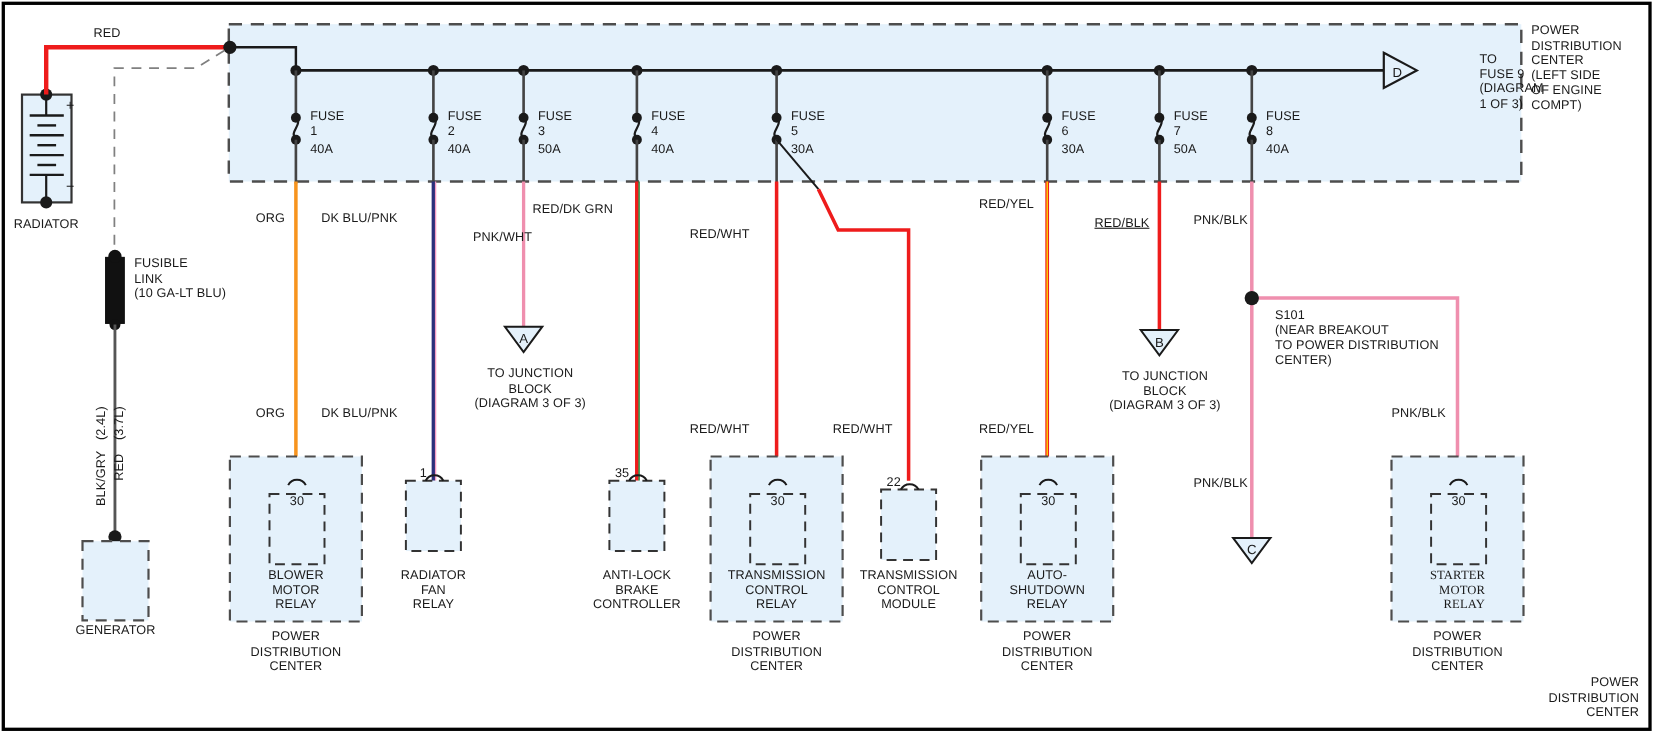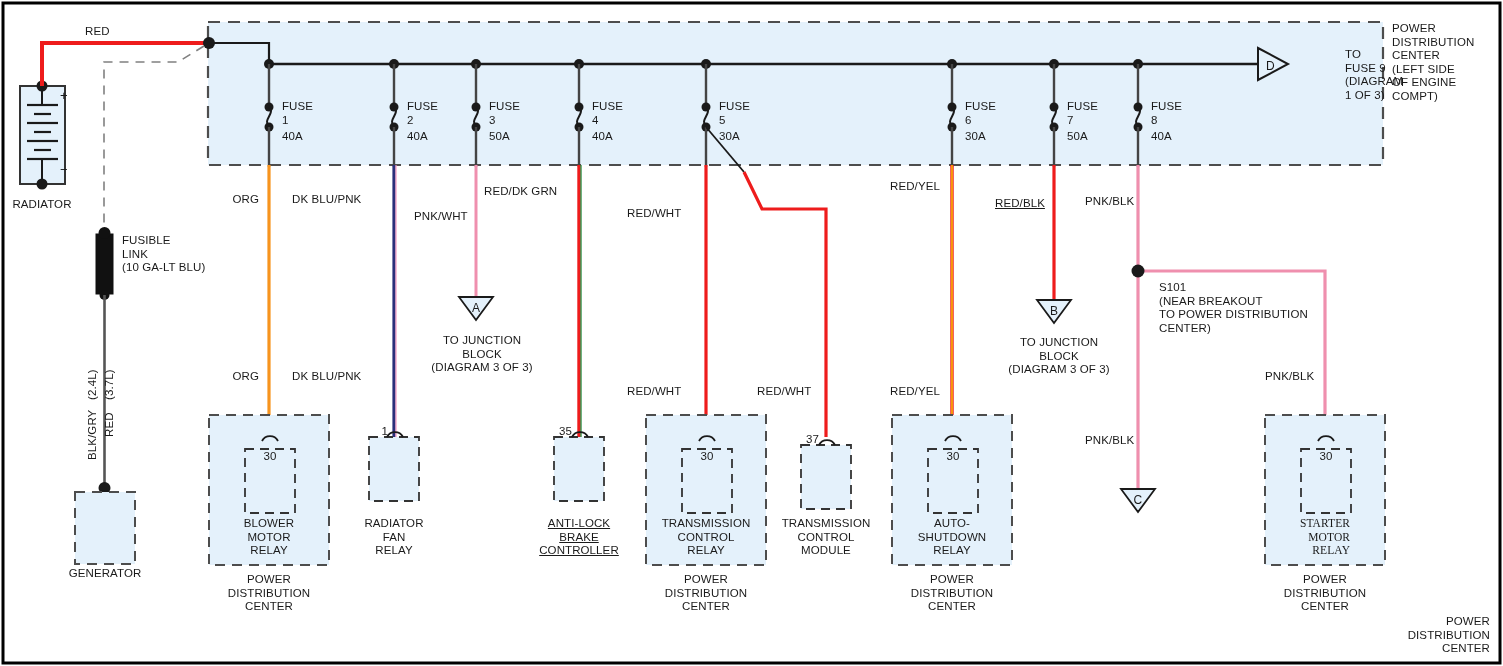"PNK/WHT" div.lbl { left: 401px -> 417px }
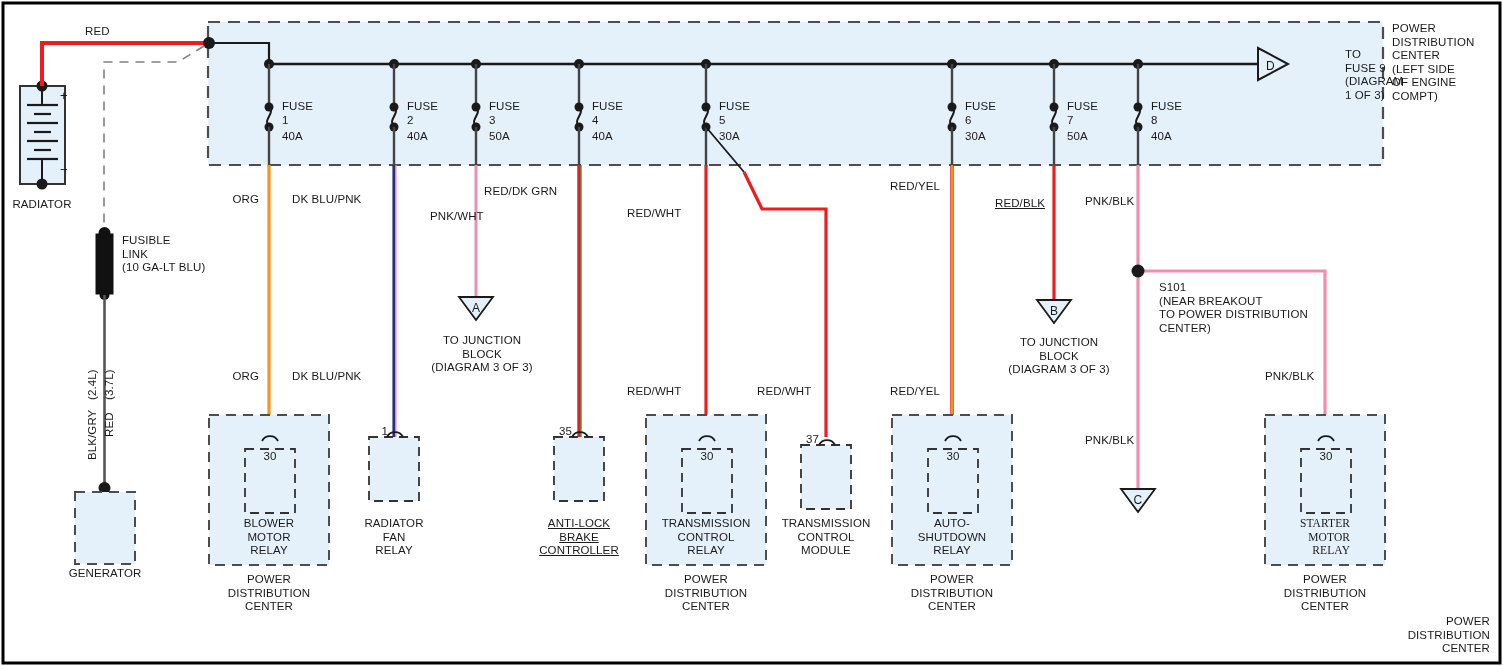"37" div.lbl { text: 37 -> 22 }
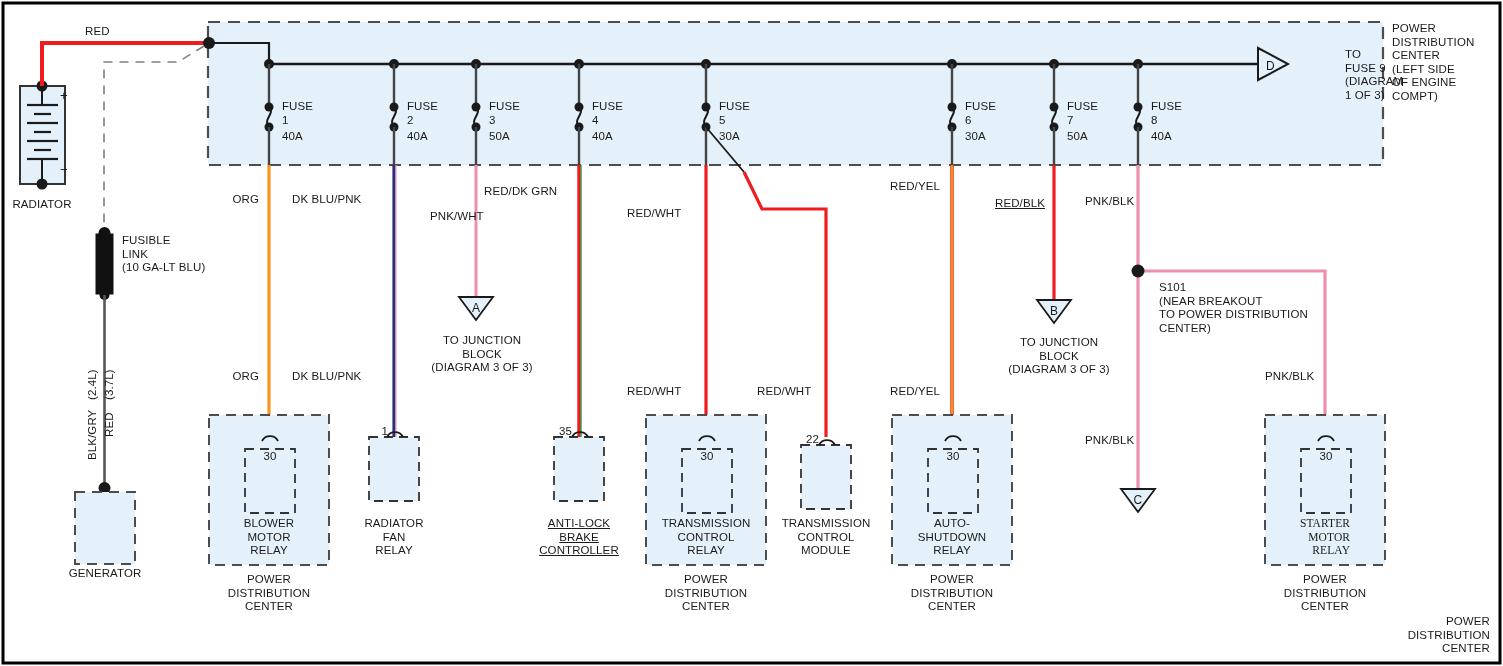"ANTI-LOCK" div.lbl { text-decoration: underline -> none }
